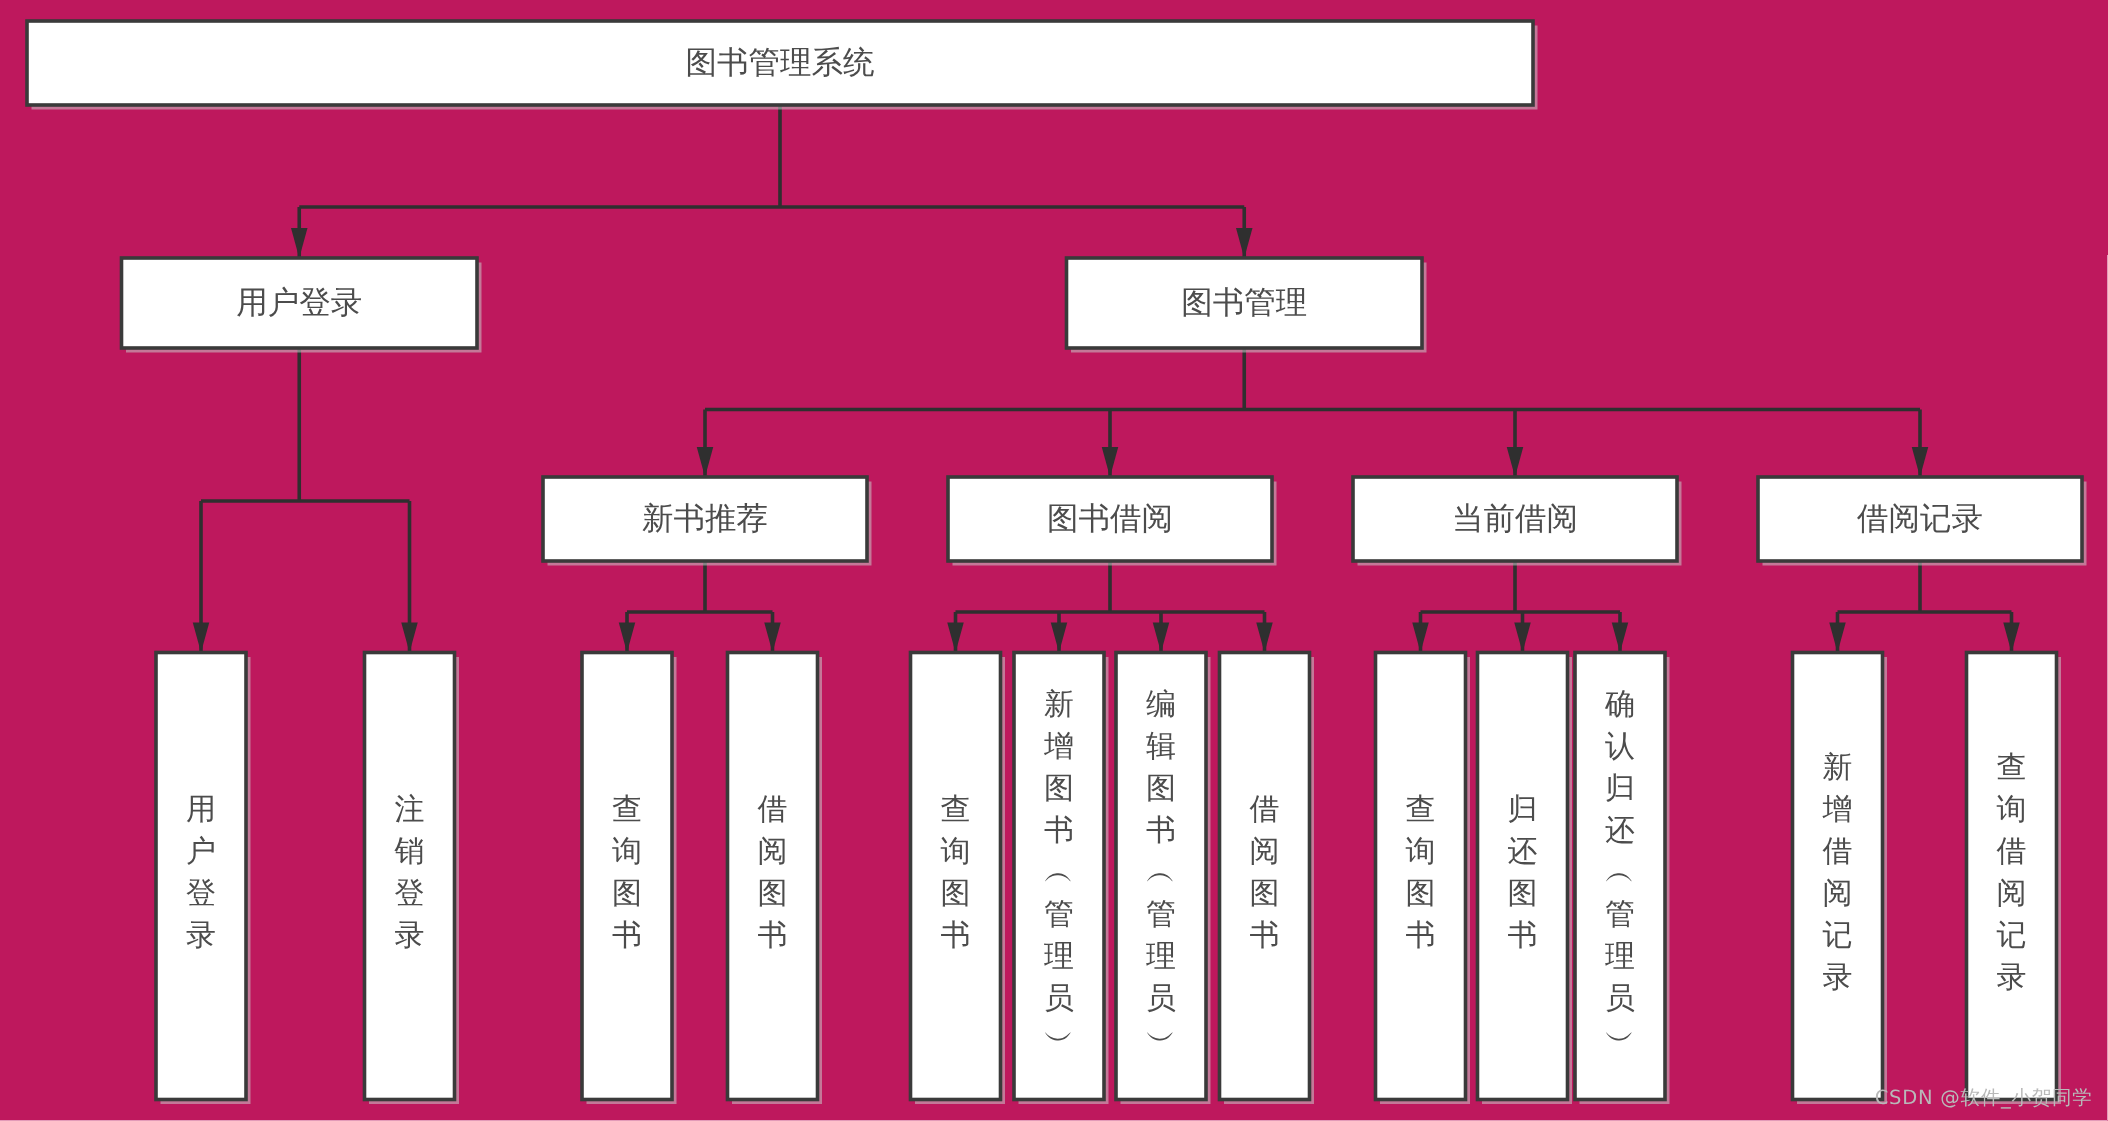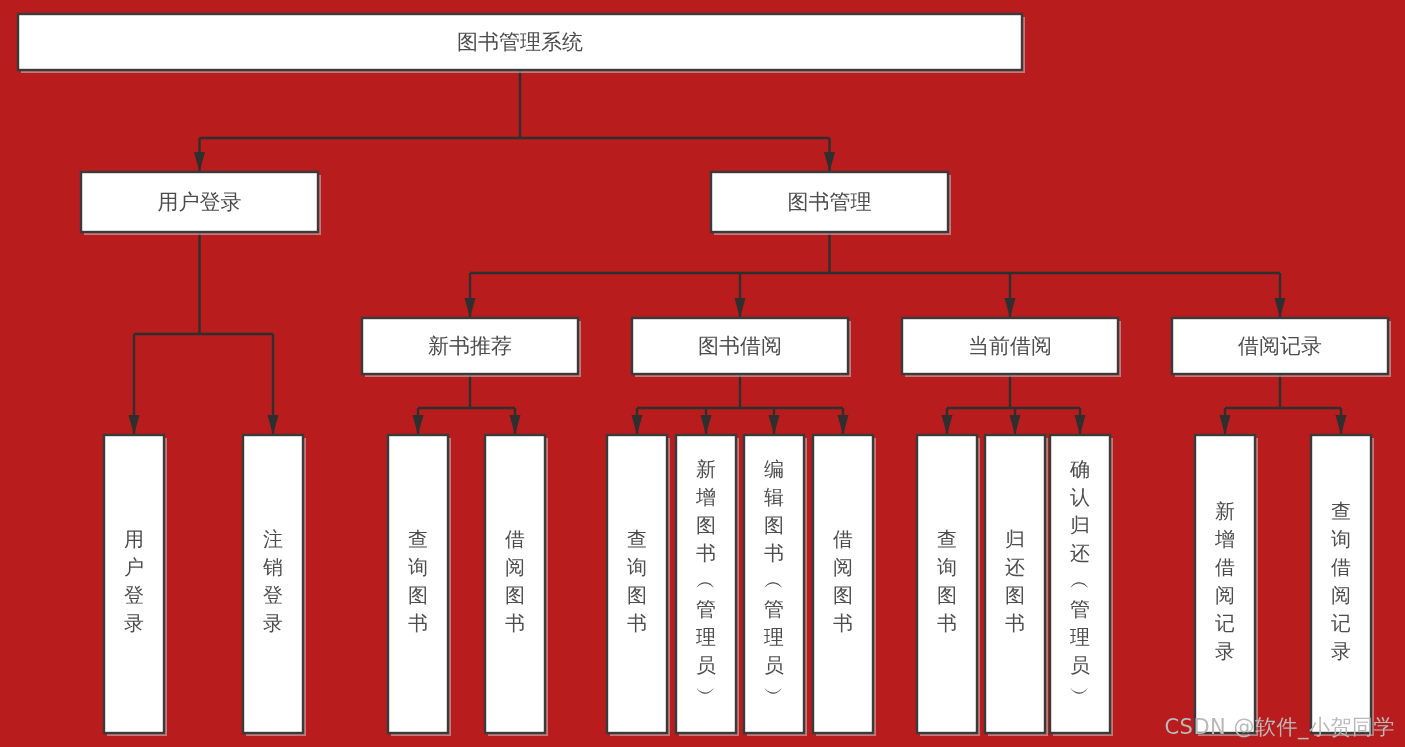"图书管理系统" #diagram-root { background: #b91c1c -> #be185d }
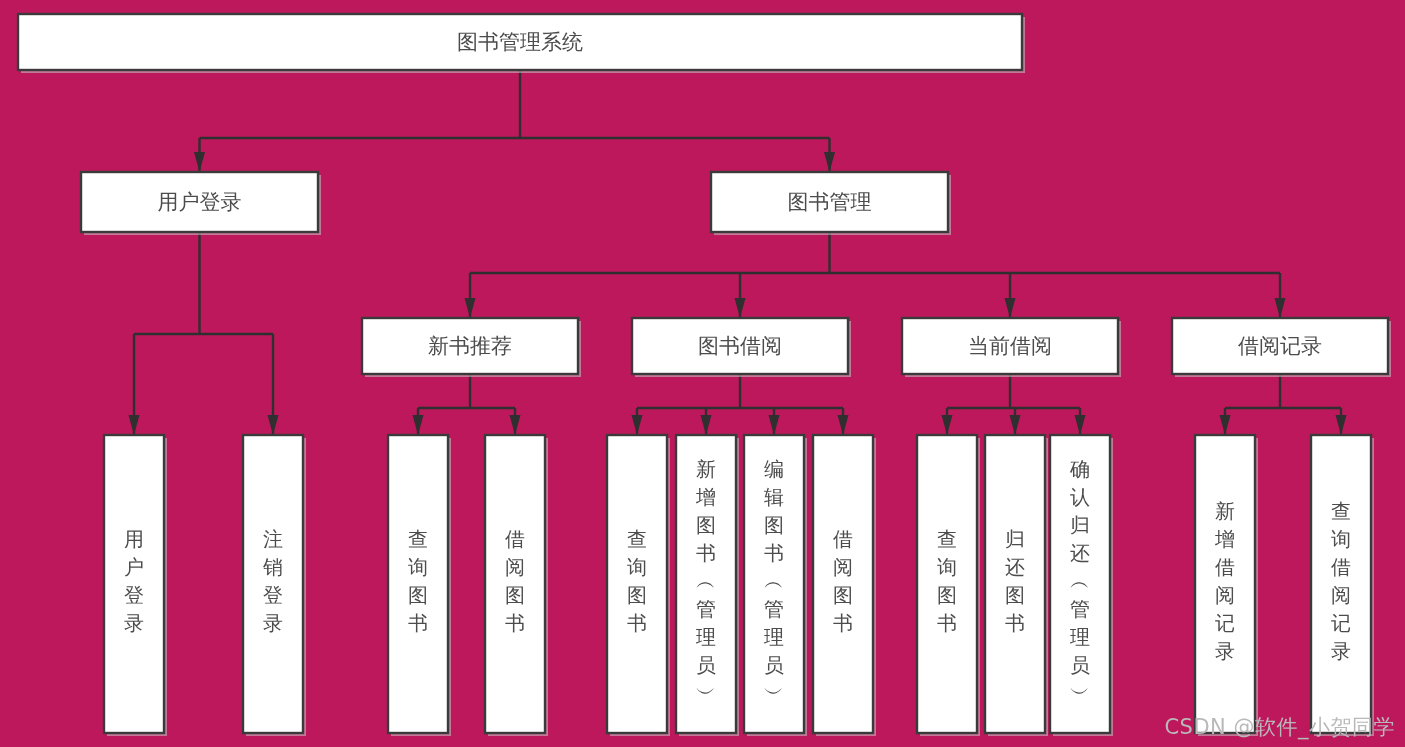"CSDN @软件_小贺同学" .watermark-text { font-size: 21px -> 13px }
